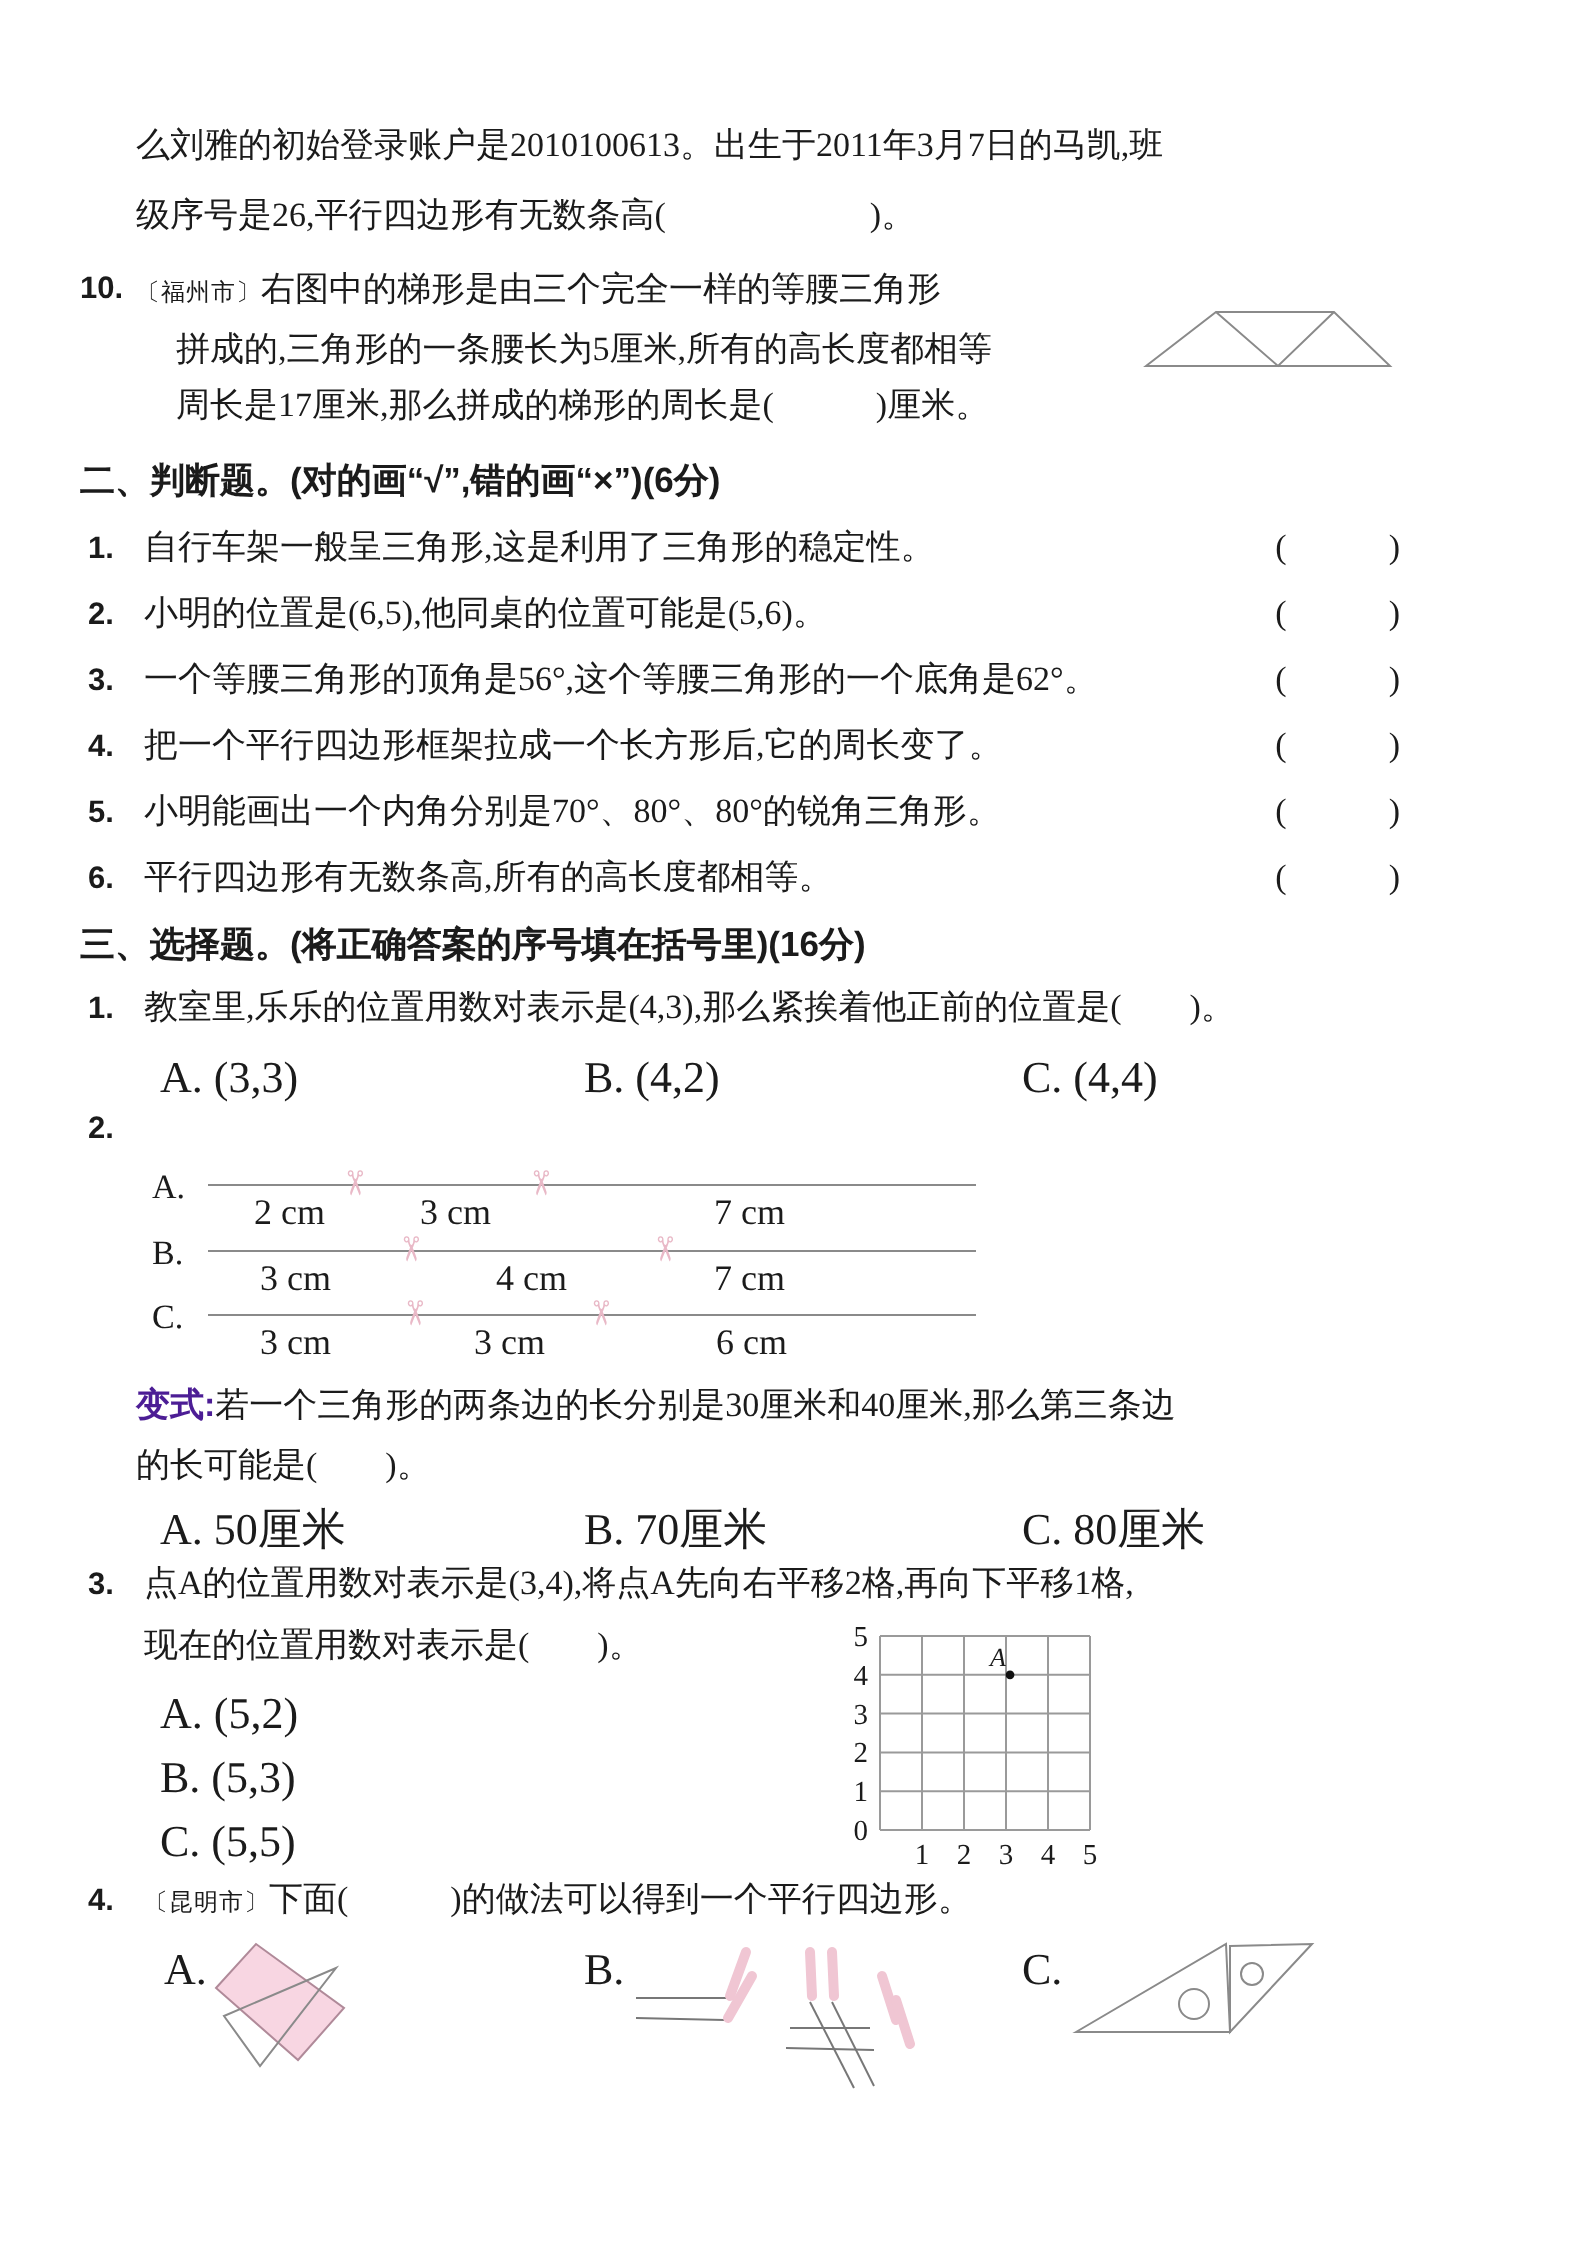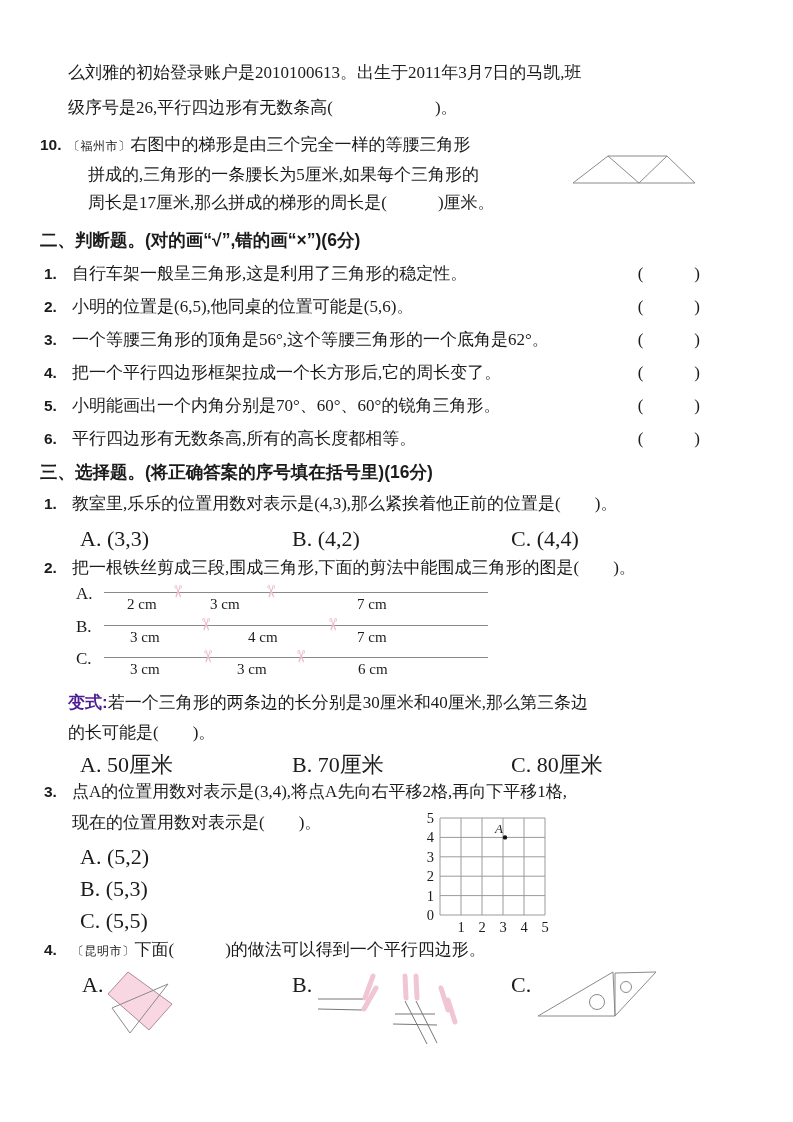"拼成的,三角形的一条腰长为5厘米,如果每个三角形的" div.t { text: ,如果每个三角形的 -> ,所有的高长度都相等 }
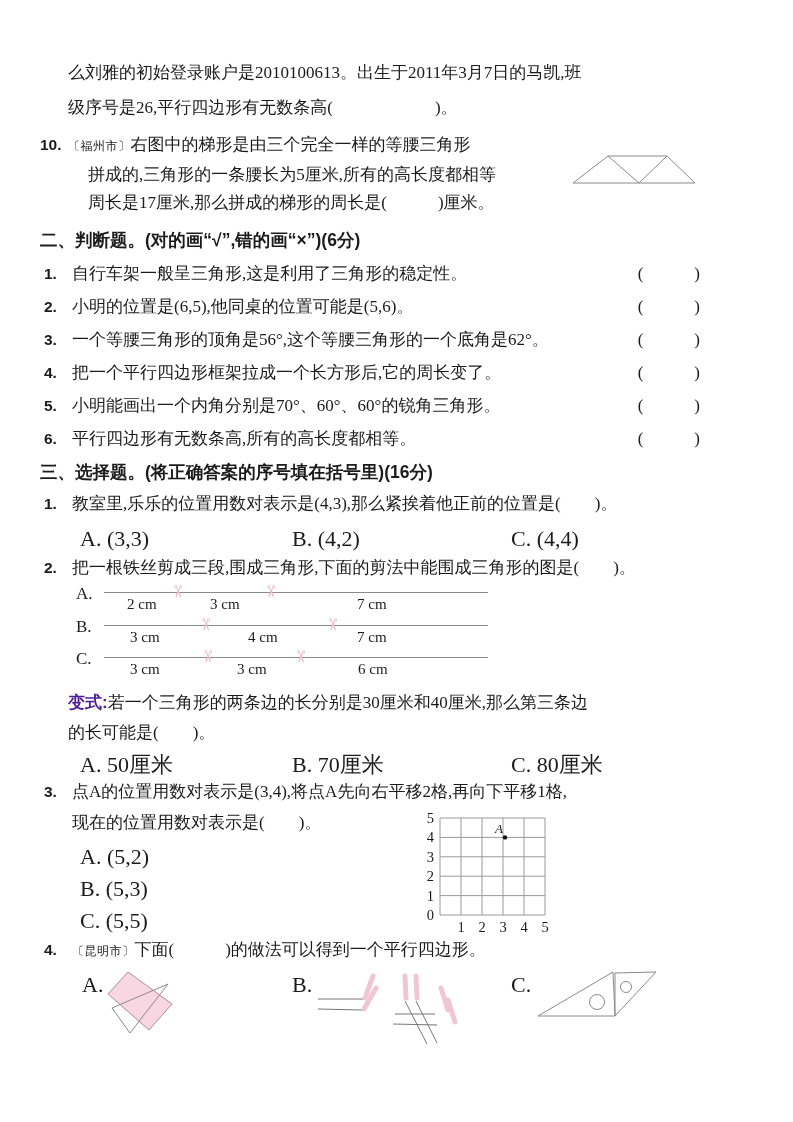"小明能画出一个内角分别是70°、60°、60°的锐角三角形。" span.txt { text: 60°、60 -> 80°、80 }
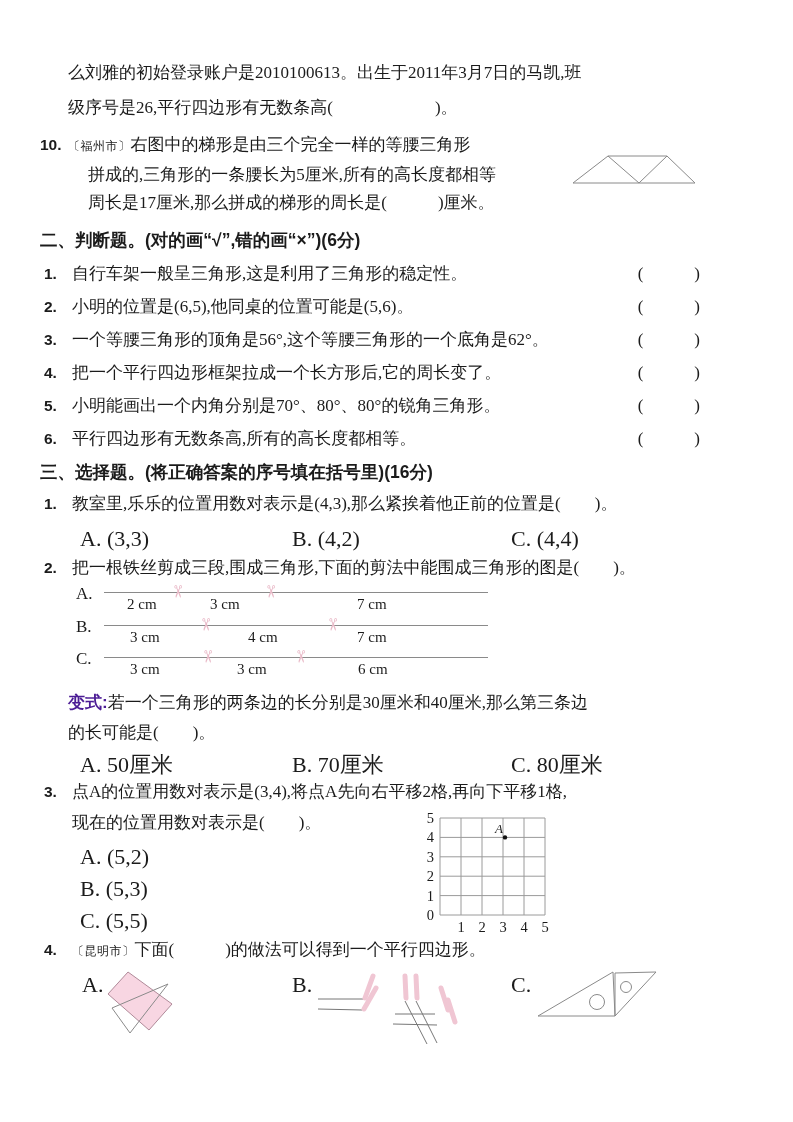"把一根铁丝剪成三段,围成三角形,下面的剪法中能围成三角形的图是( )。" span.txt { html: <span>把一根铁丝剪成三段,围成三角形,下面的剪法中能围成三角形的图是( )。</span> -> none }
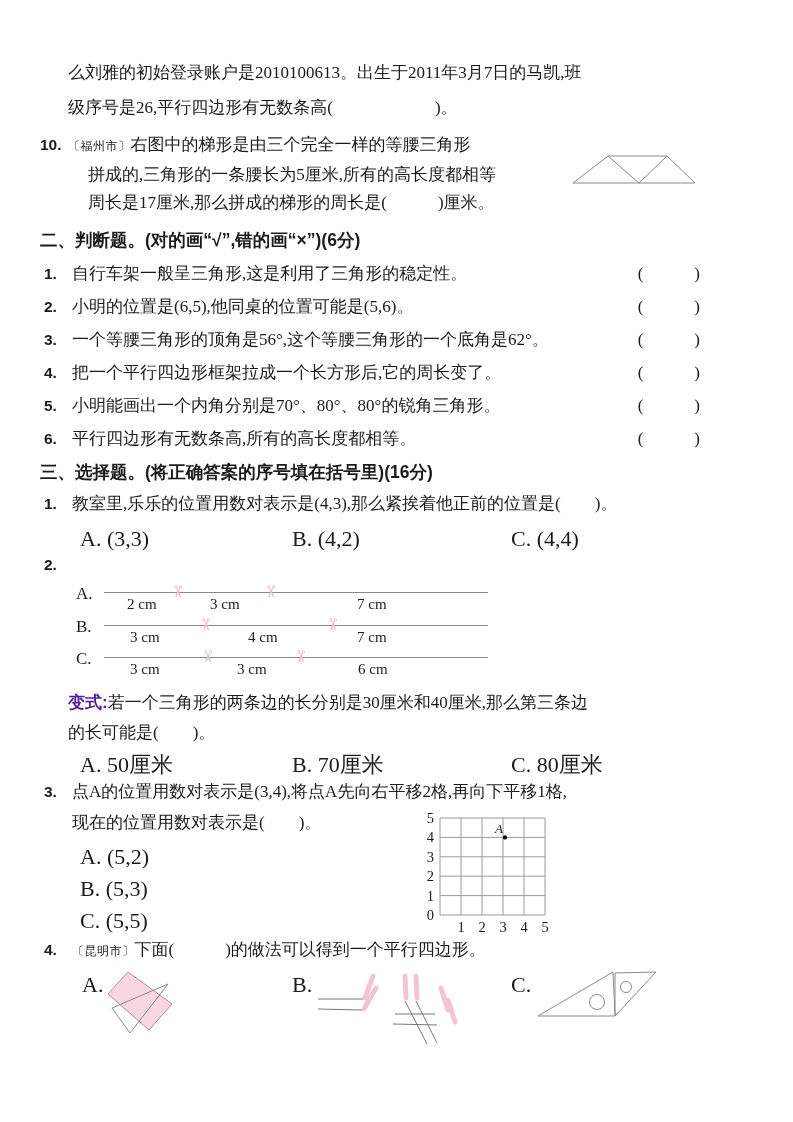"2 cm" .wseg { font-size: 15px -> 18px }
